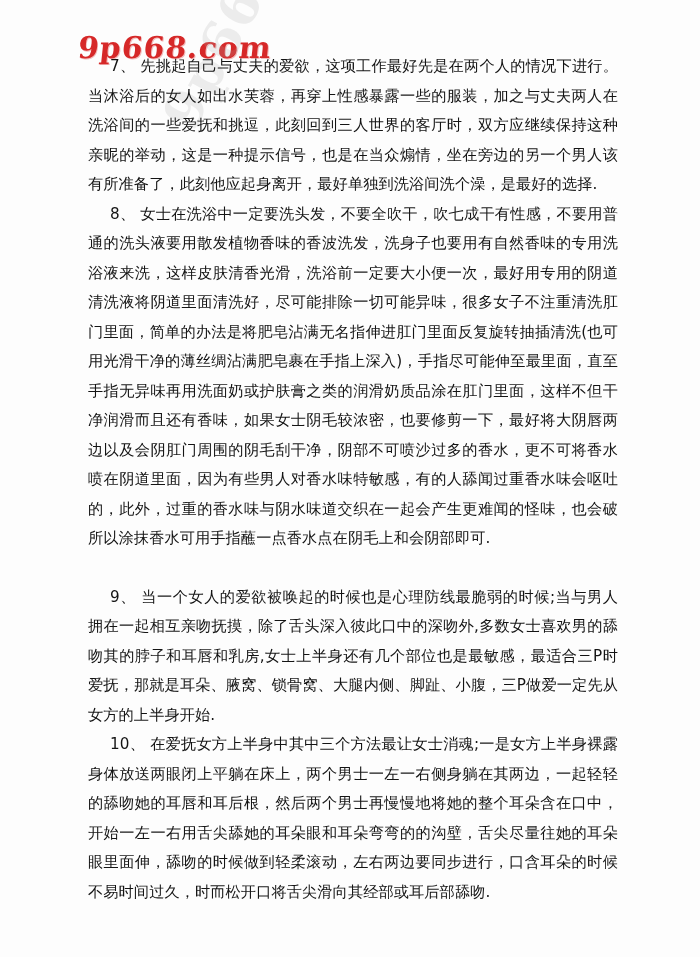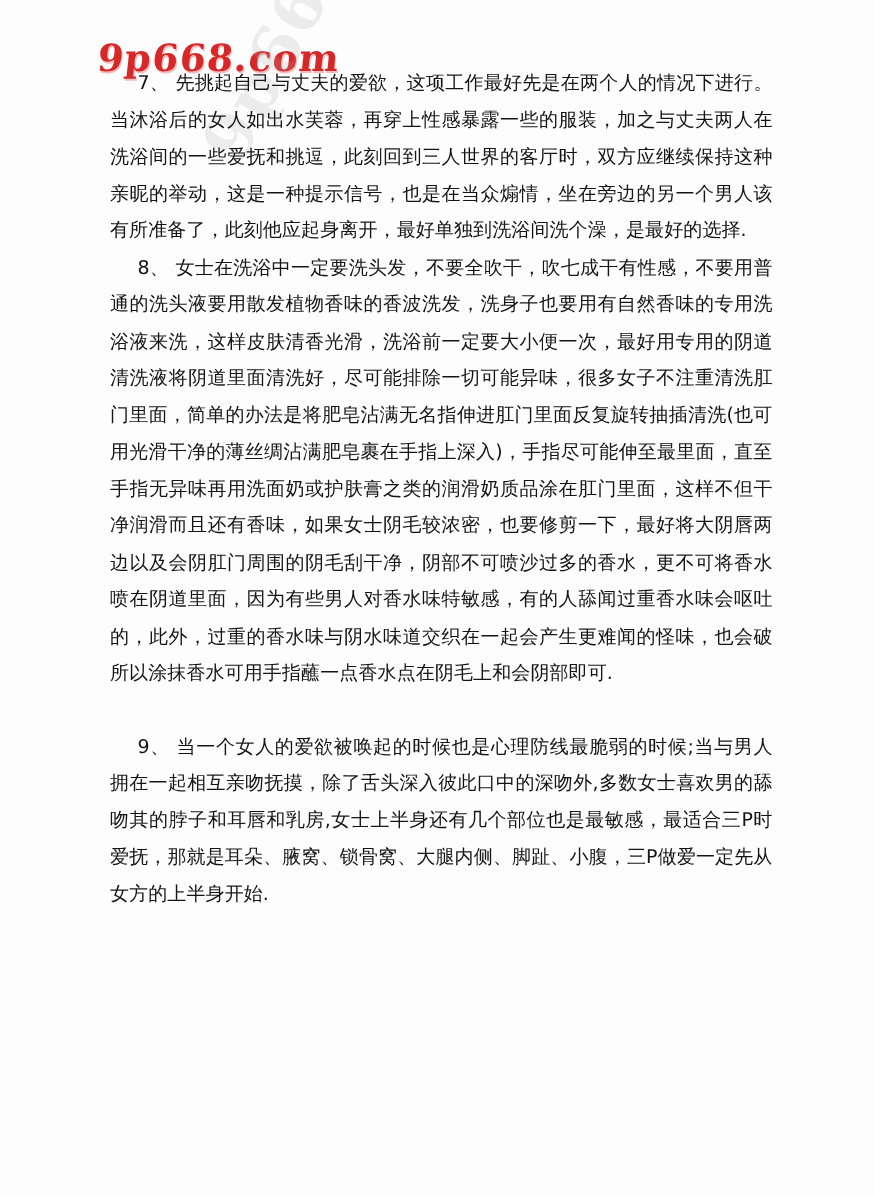"10、" p.para { html: none -> <p>10、 在爱抚女方上半身中其中三个方法最让女士消魂;一是女方上半身裸露身体放送两眼闭上平躺在床上，两个男士一左一右侧身躺在其两边，一起轻轻的舔吻她的耳唇和耳后根，然后两个男士再慢慢地将她的整个耳朵含在口中，开始一左一右用舌尖舔她的耳朵眼和耳朵弯弯的的沟壁，舌尖尽量往她的耳朵眼里面伸，舔吻的时候做到轻柔滚动，左右两边要同步进行，口含耳朵的时候不易时间过久，时而松开口将舌尖滑向其经部或耳后部舔吻.</p> }
